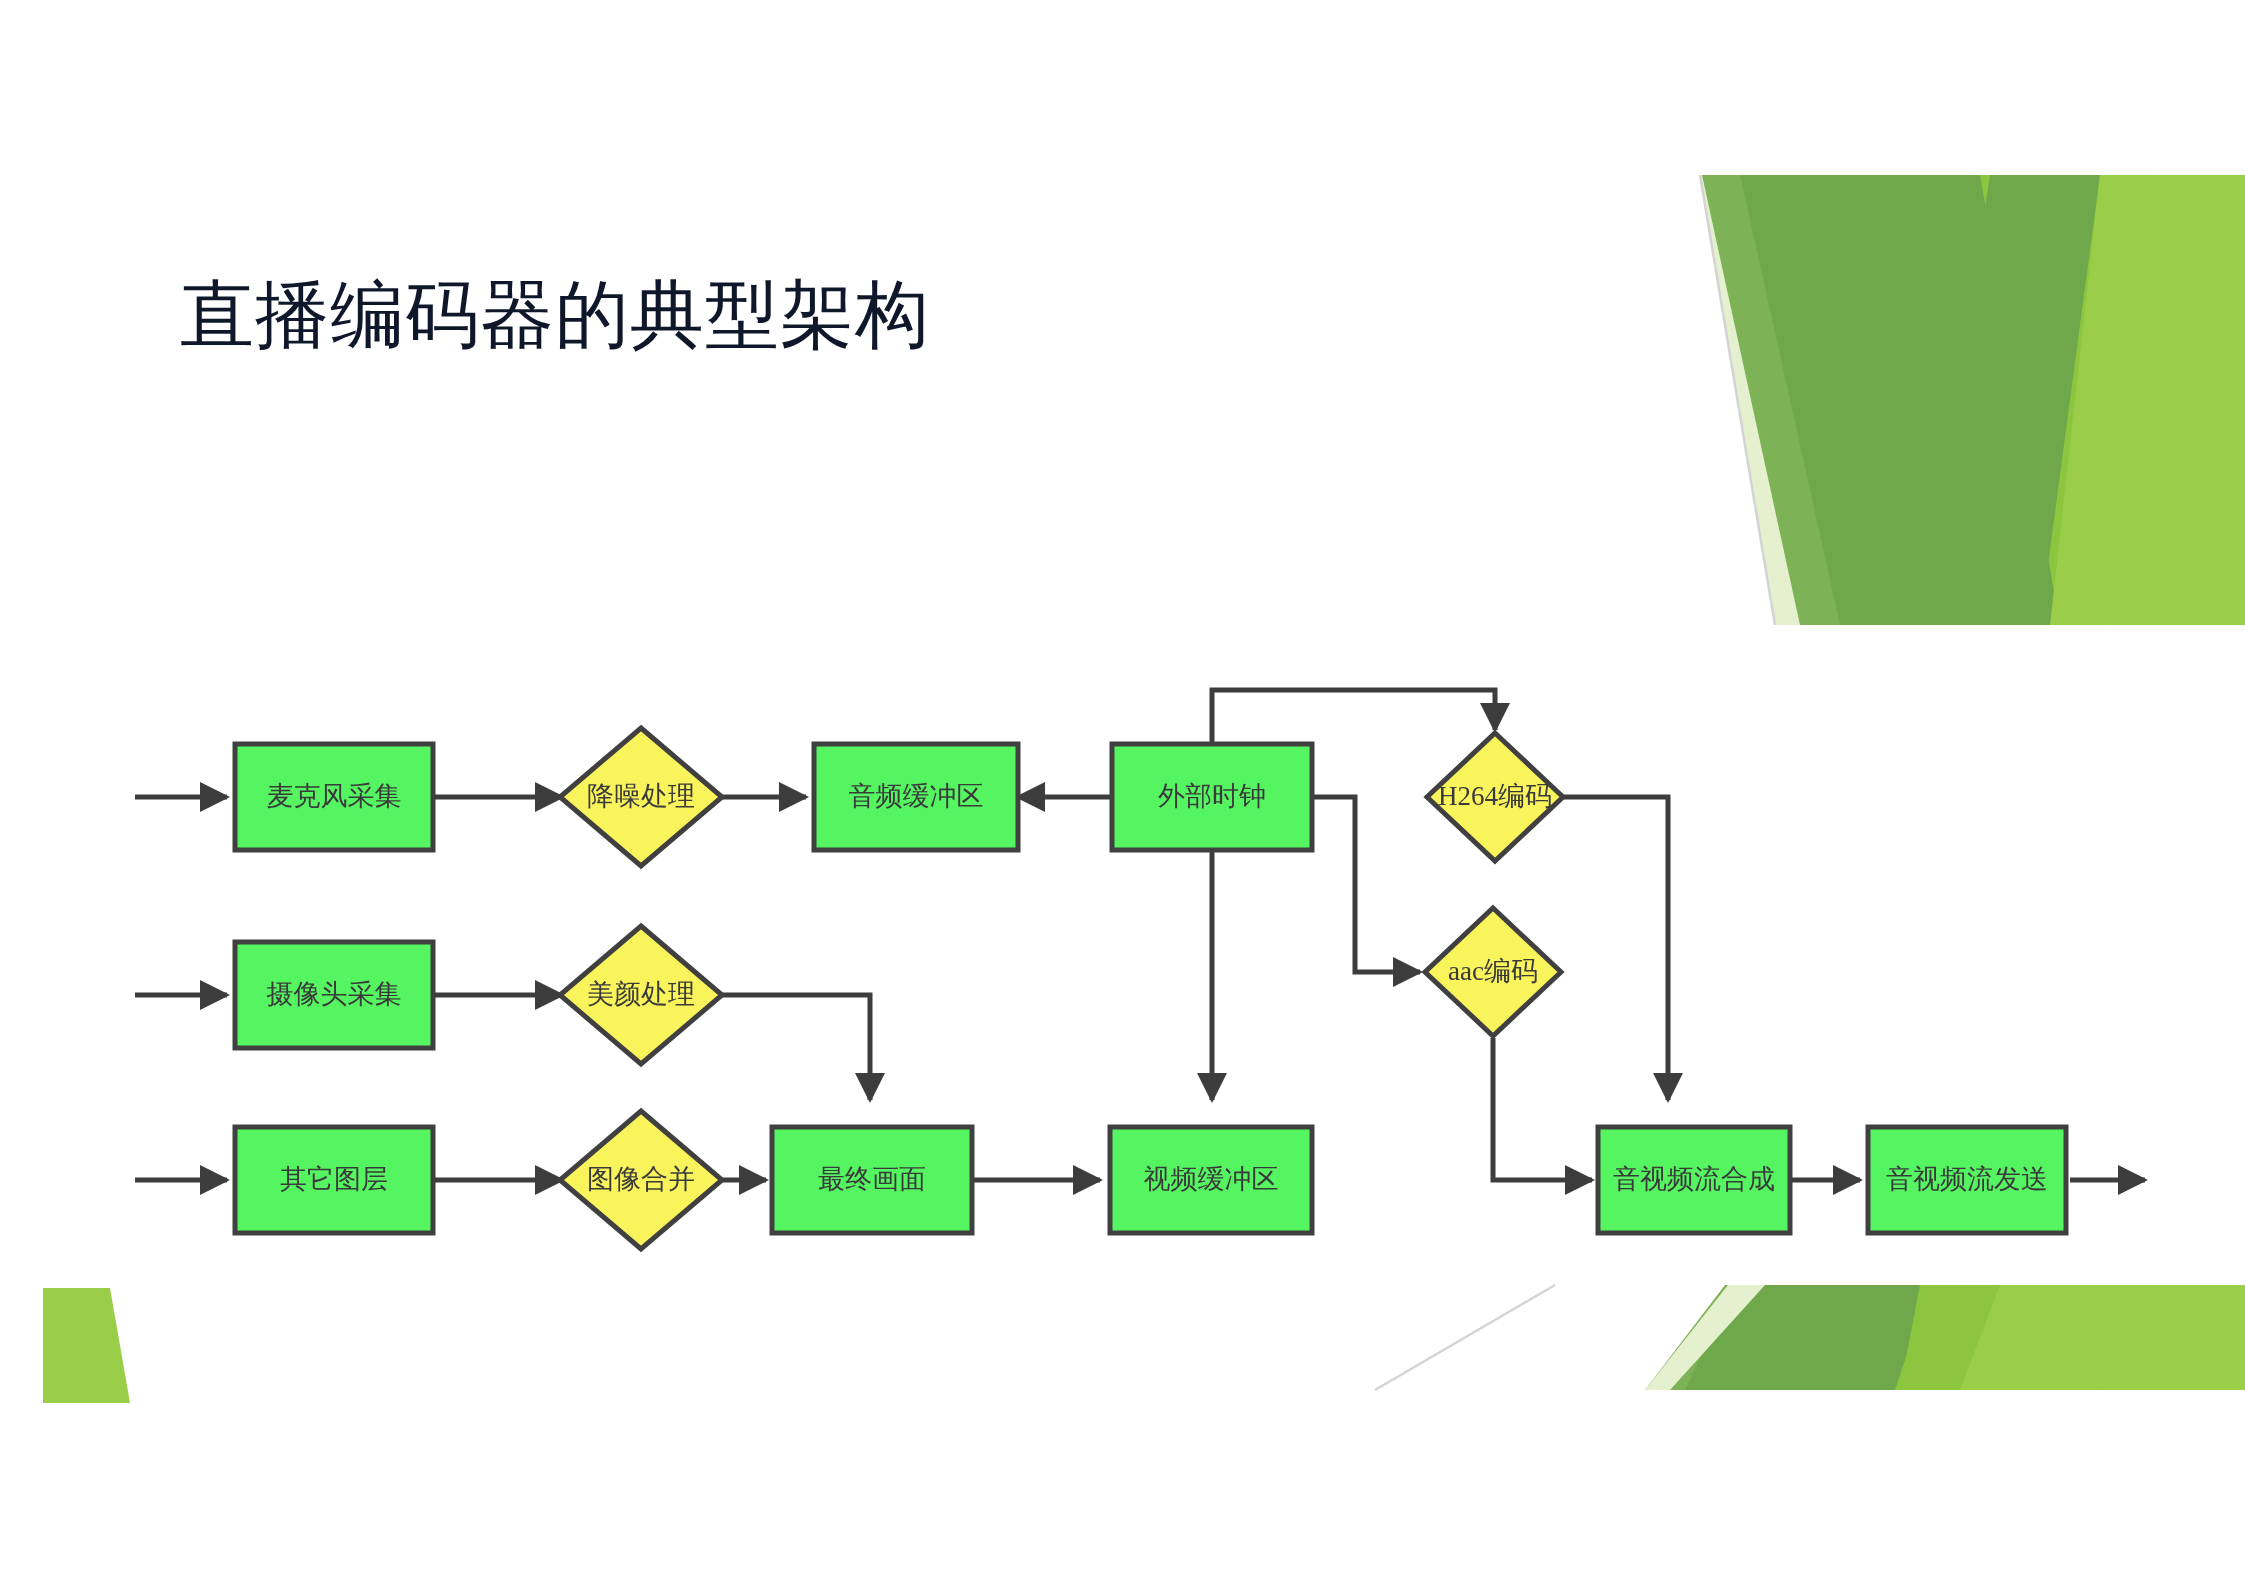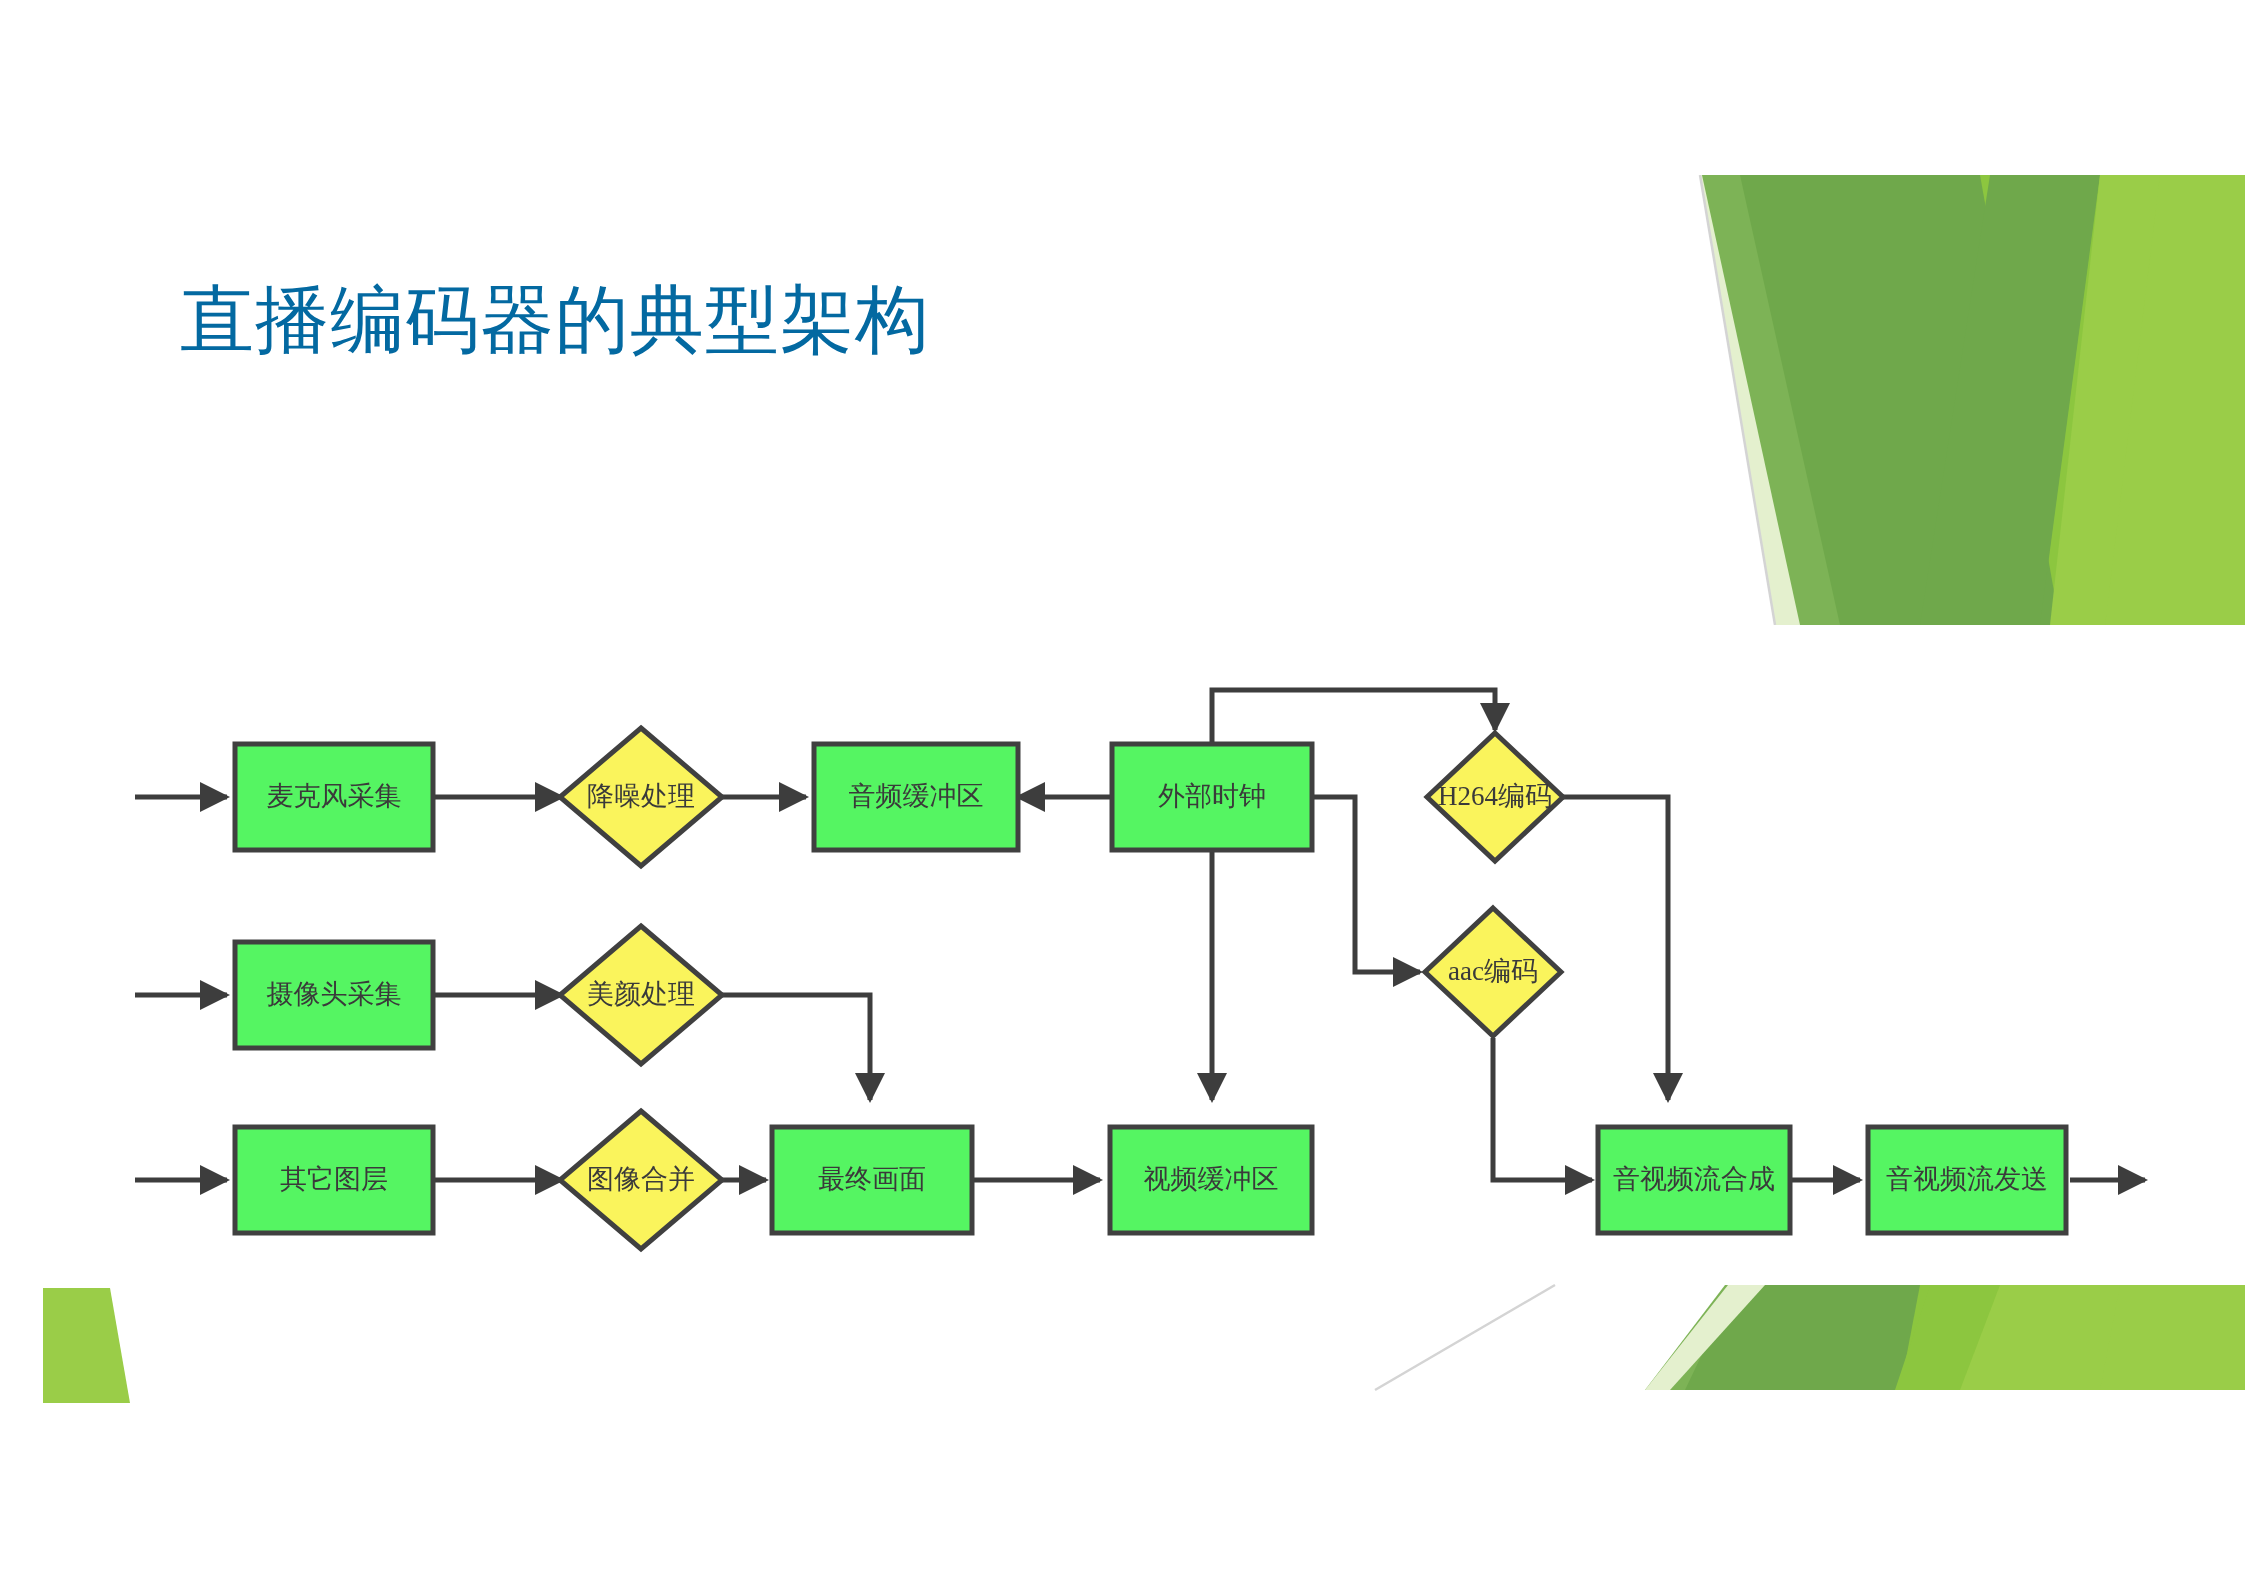"直播编码器的典型架构" #slide-title { color: #0369a1 -> #0f172a; font-family: Liberation Serif, serif -> Liberation Mono, monospace }
